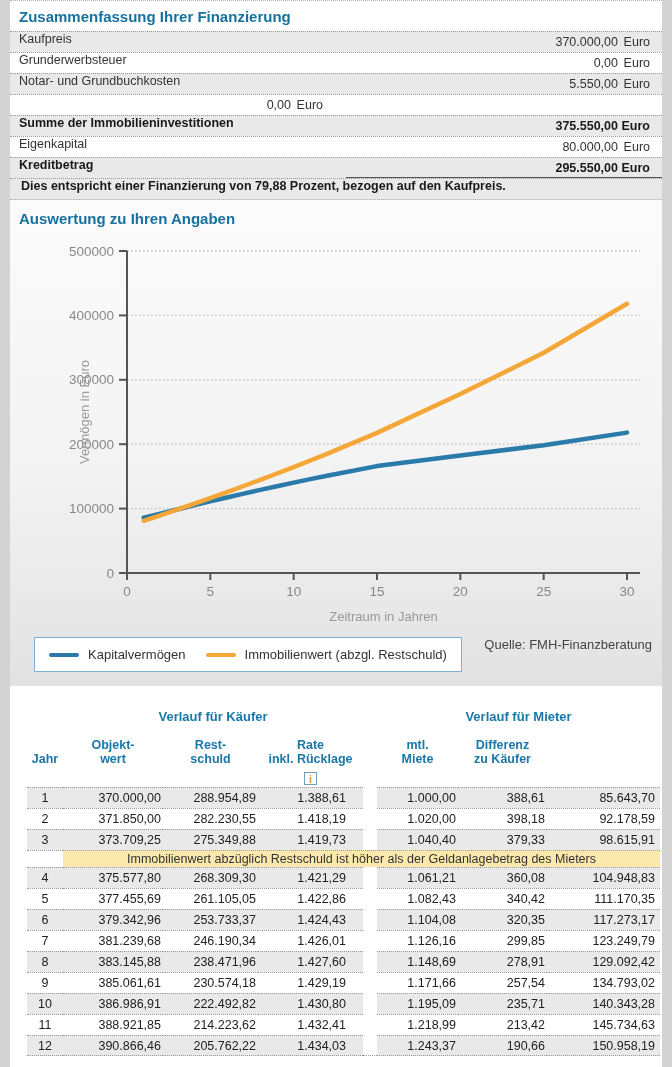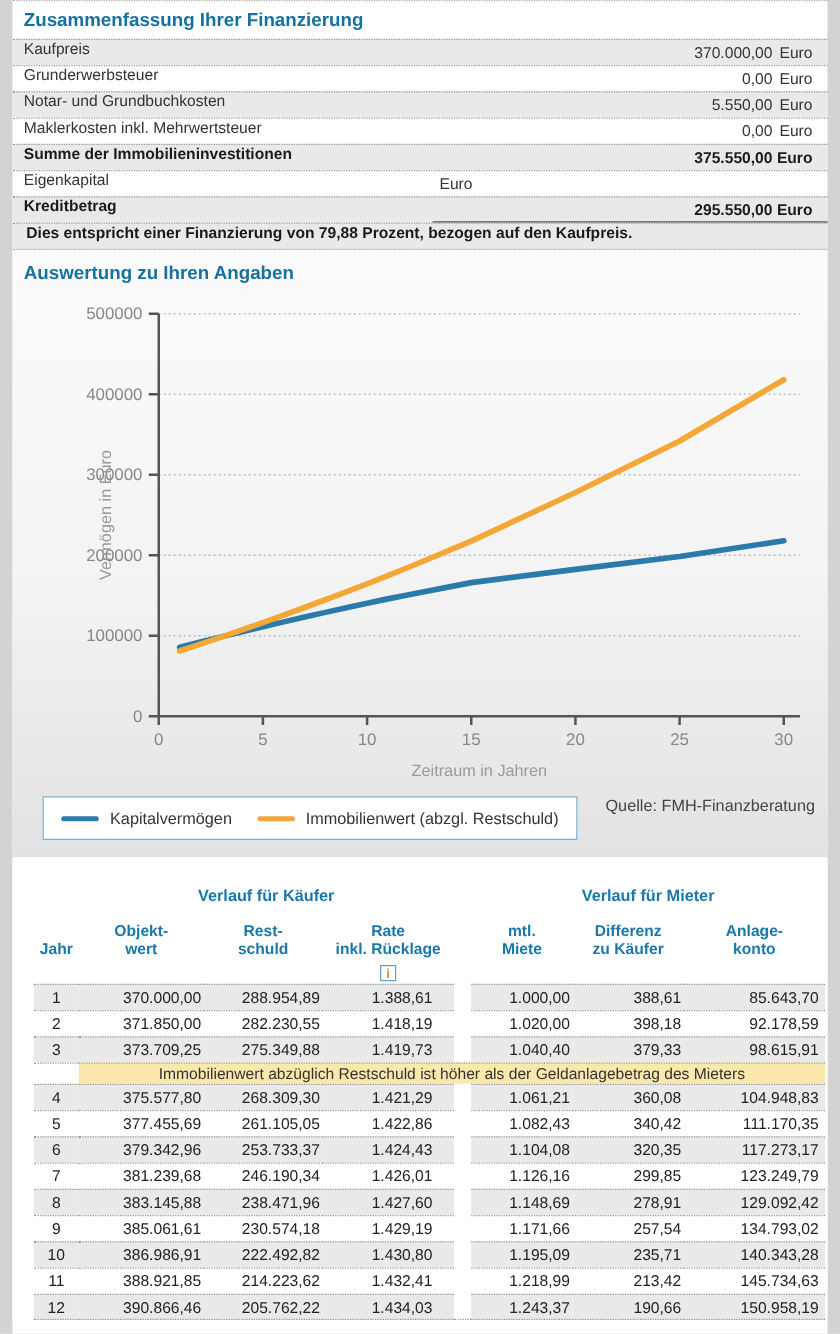"Maklerkosten inkl. Mehrwertsteuer" span.label { html: <span>Maklerkosten inkl. Mehrwertsteuer</span> -> none }
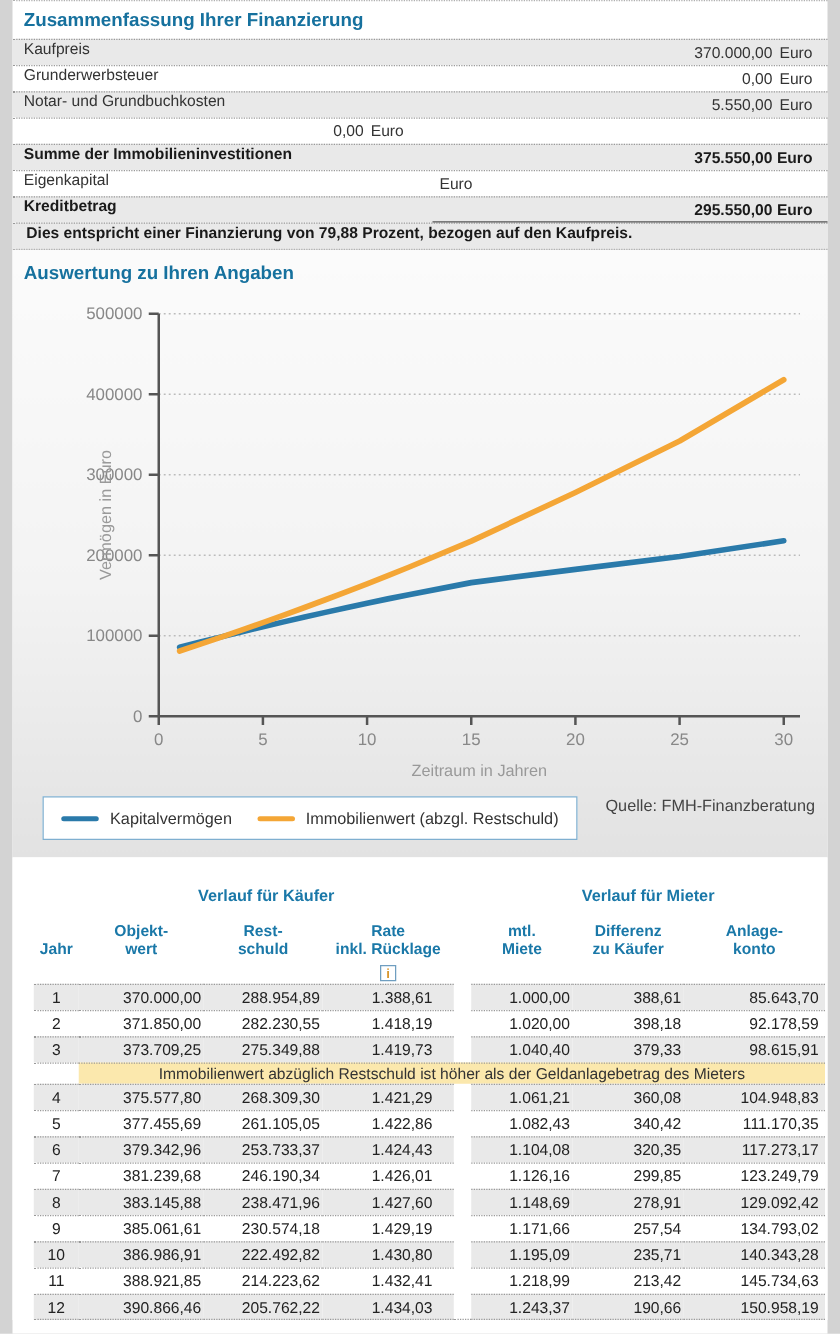"80.000,00" span.val { html: none -> <span>80.000,00</span> }
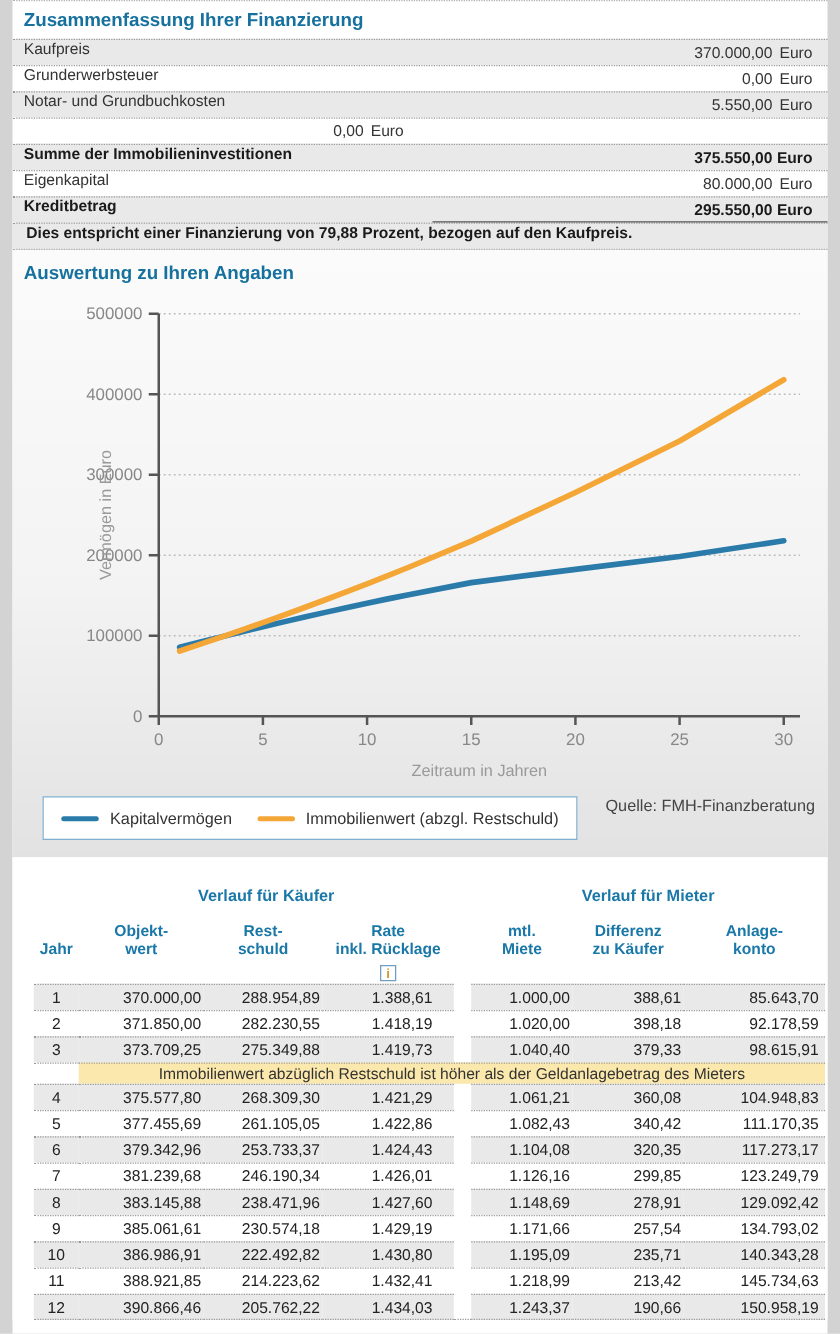"Anlage-" div.hc { html: <div> <div>Anlage-</div> <div>konto</div> </div> -> none }
